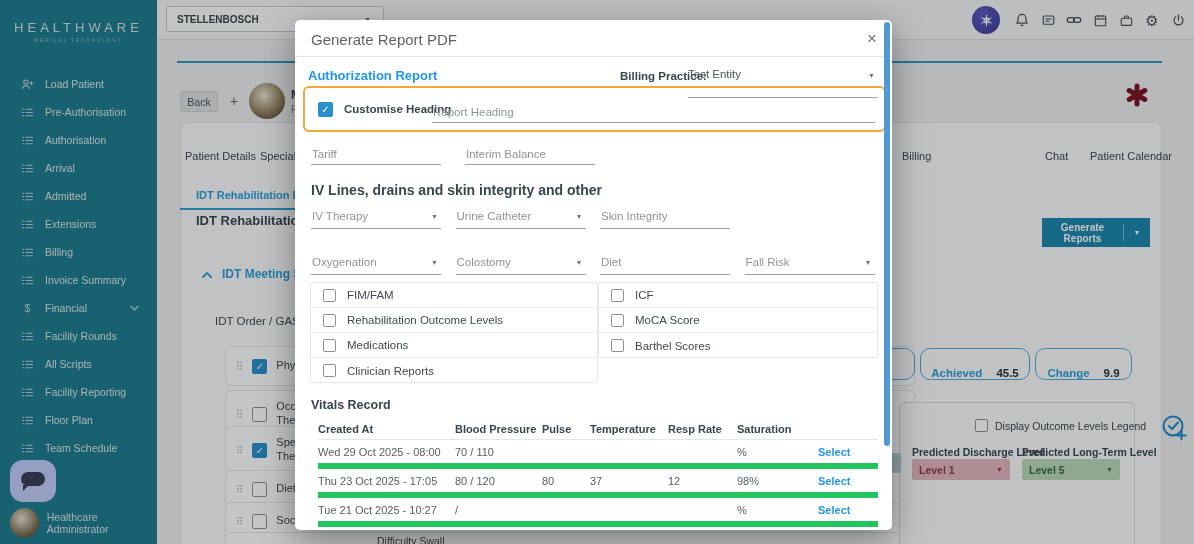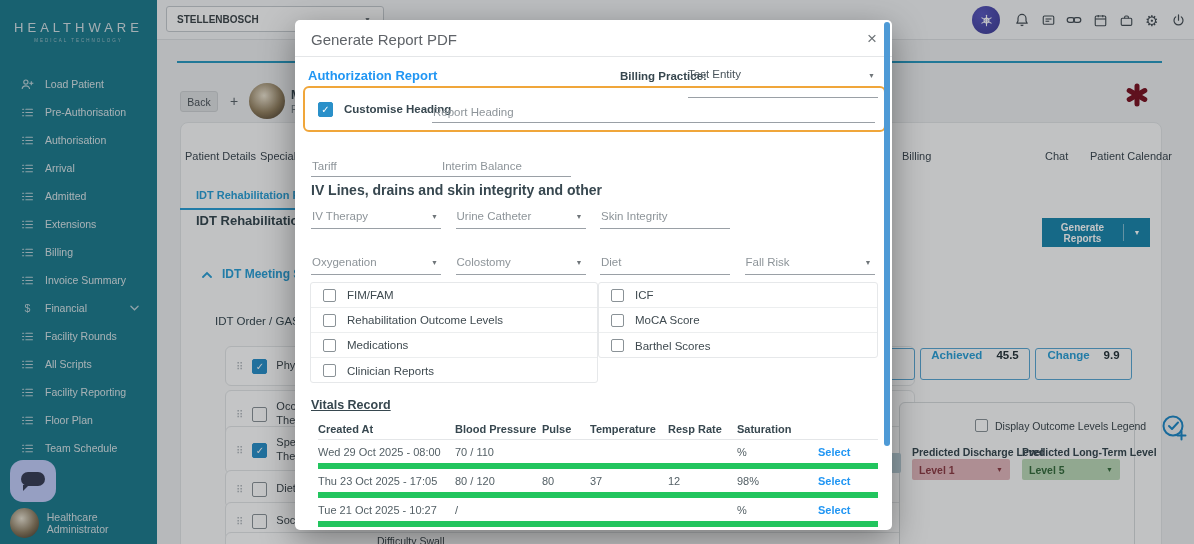"Tariff" #m-row-tariff { gap: 0 -> 24px; top: 136px -> 124px }
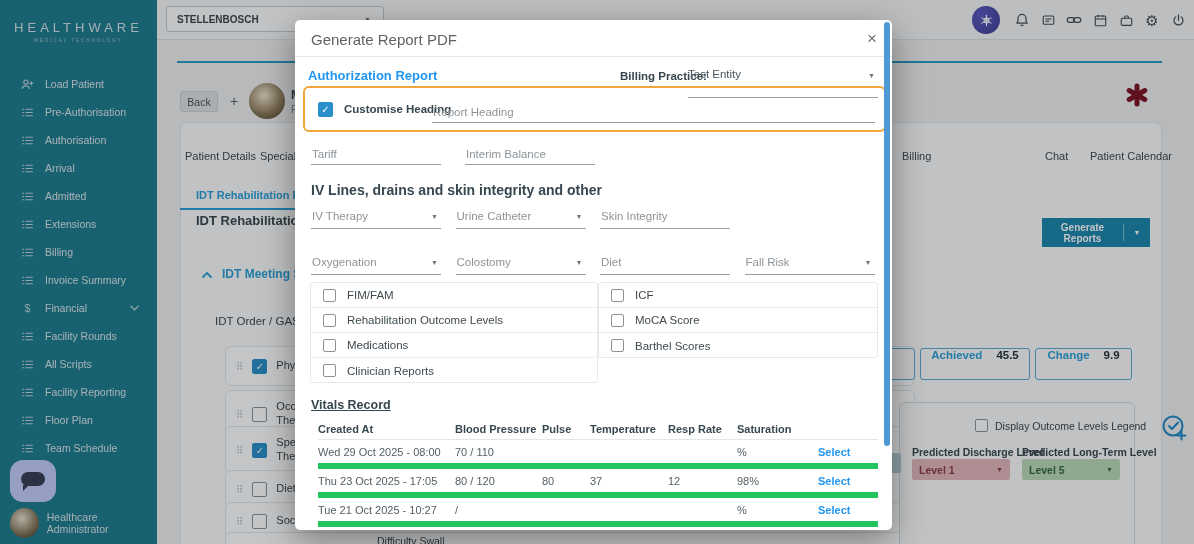"Achieved" .score-box { align-items: flex-start -> flex-end; border-radius: 3px -> 10px }
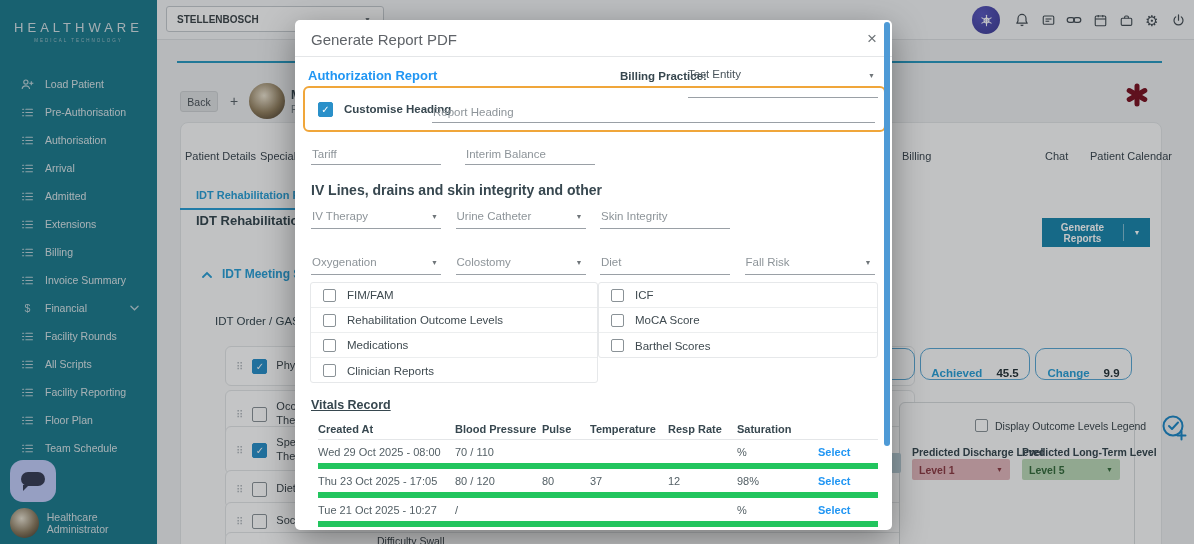"Vitals Record" #m-vtitle { text-decoration: underline -> none }
